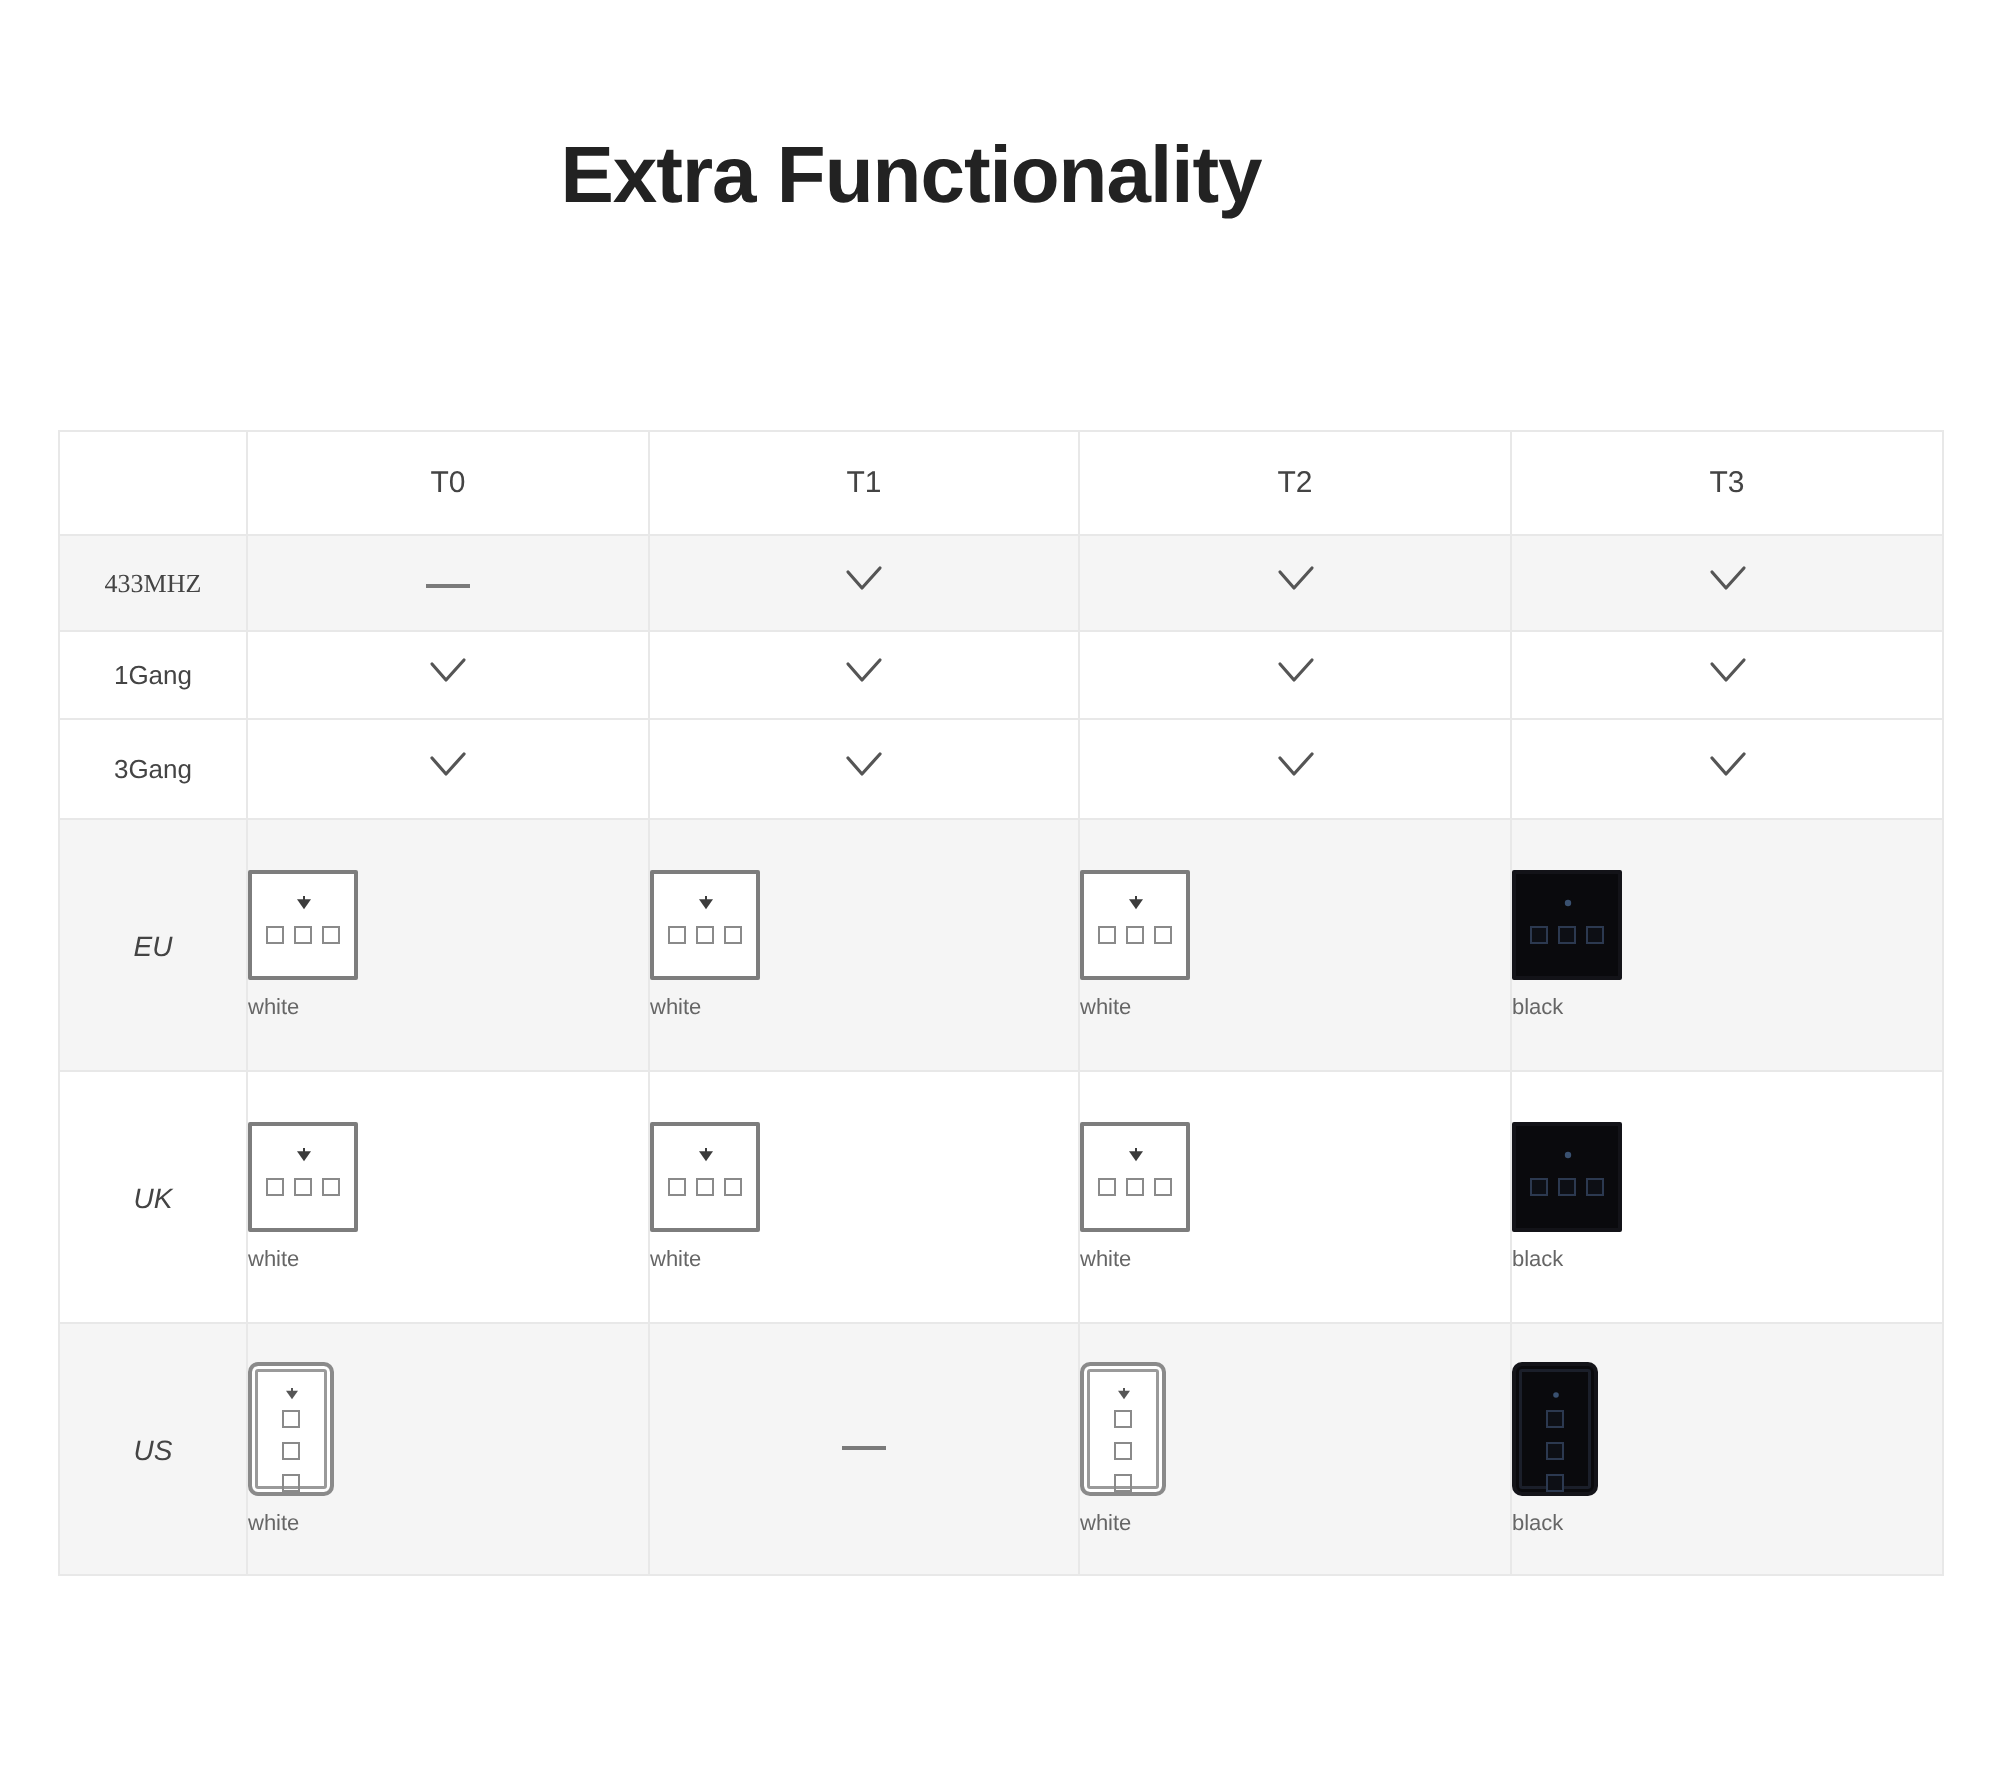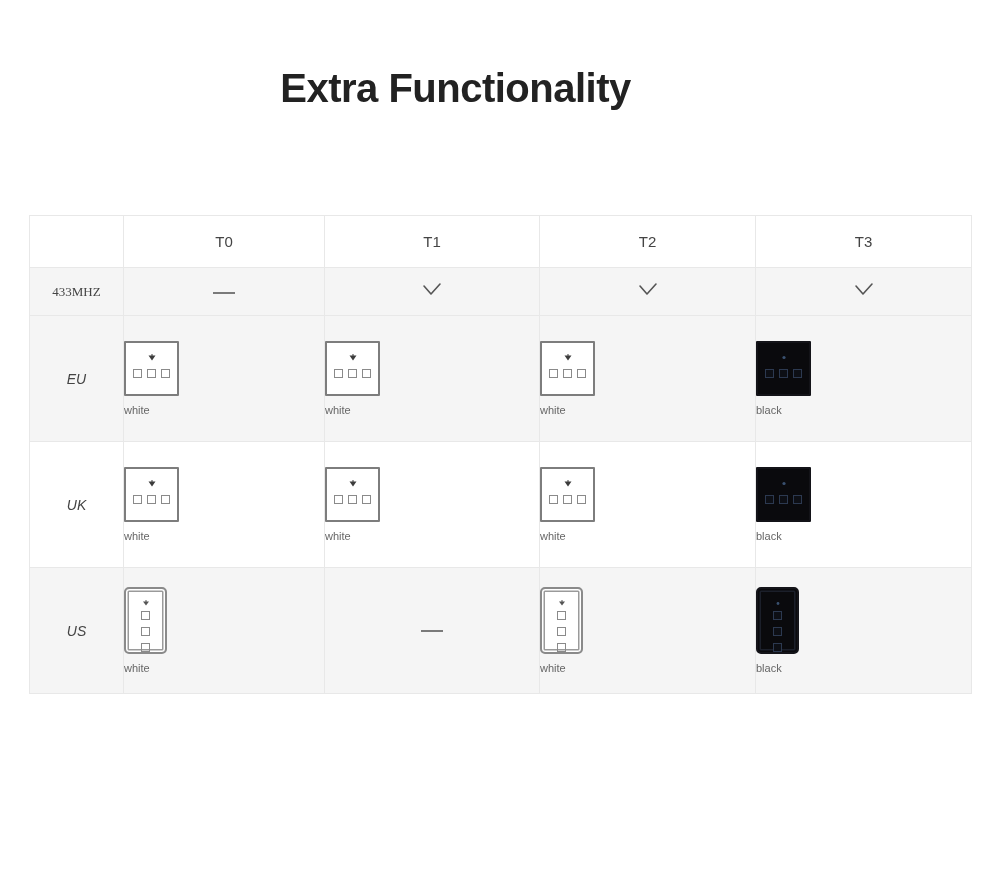"1Gang" tr.feature-row { html: none -> <tr> <td>1Gang</td> <td> <span> <svg> <path></path> </svg> </span> </td> <td> <span> <svg> <path></path> </svg> </span> </td> <td> <span> <svg> <path></path> </svg> </span> </td> <td> <span> <svg> <path></path> </svg> </span> </td> </tr> }
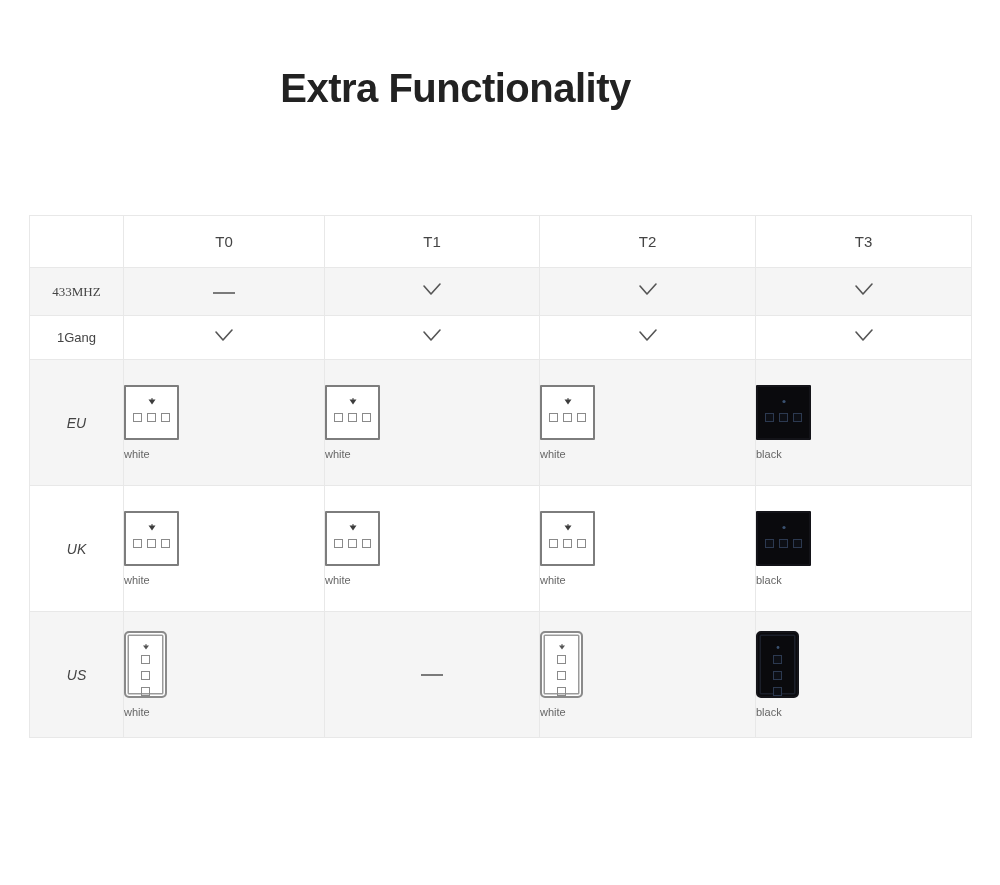"3Gang" tr.feature-row { html: none -> <tr> <td>3Gang</td> <td> <span> <svg> <path></path> </svg> </span> </td> <td> <span> <svg> <path></path> </svg> </span> </td> <td> <span> <svg> <path></path> </svg> </span> </td> <td> <span> <svg> <path></path> </svg> </span> </td> </tr> }
